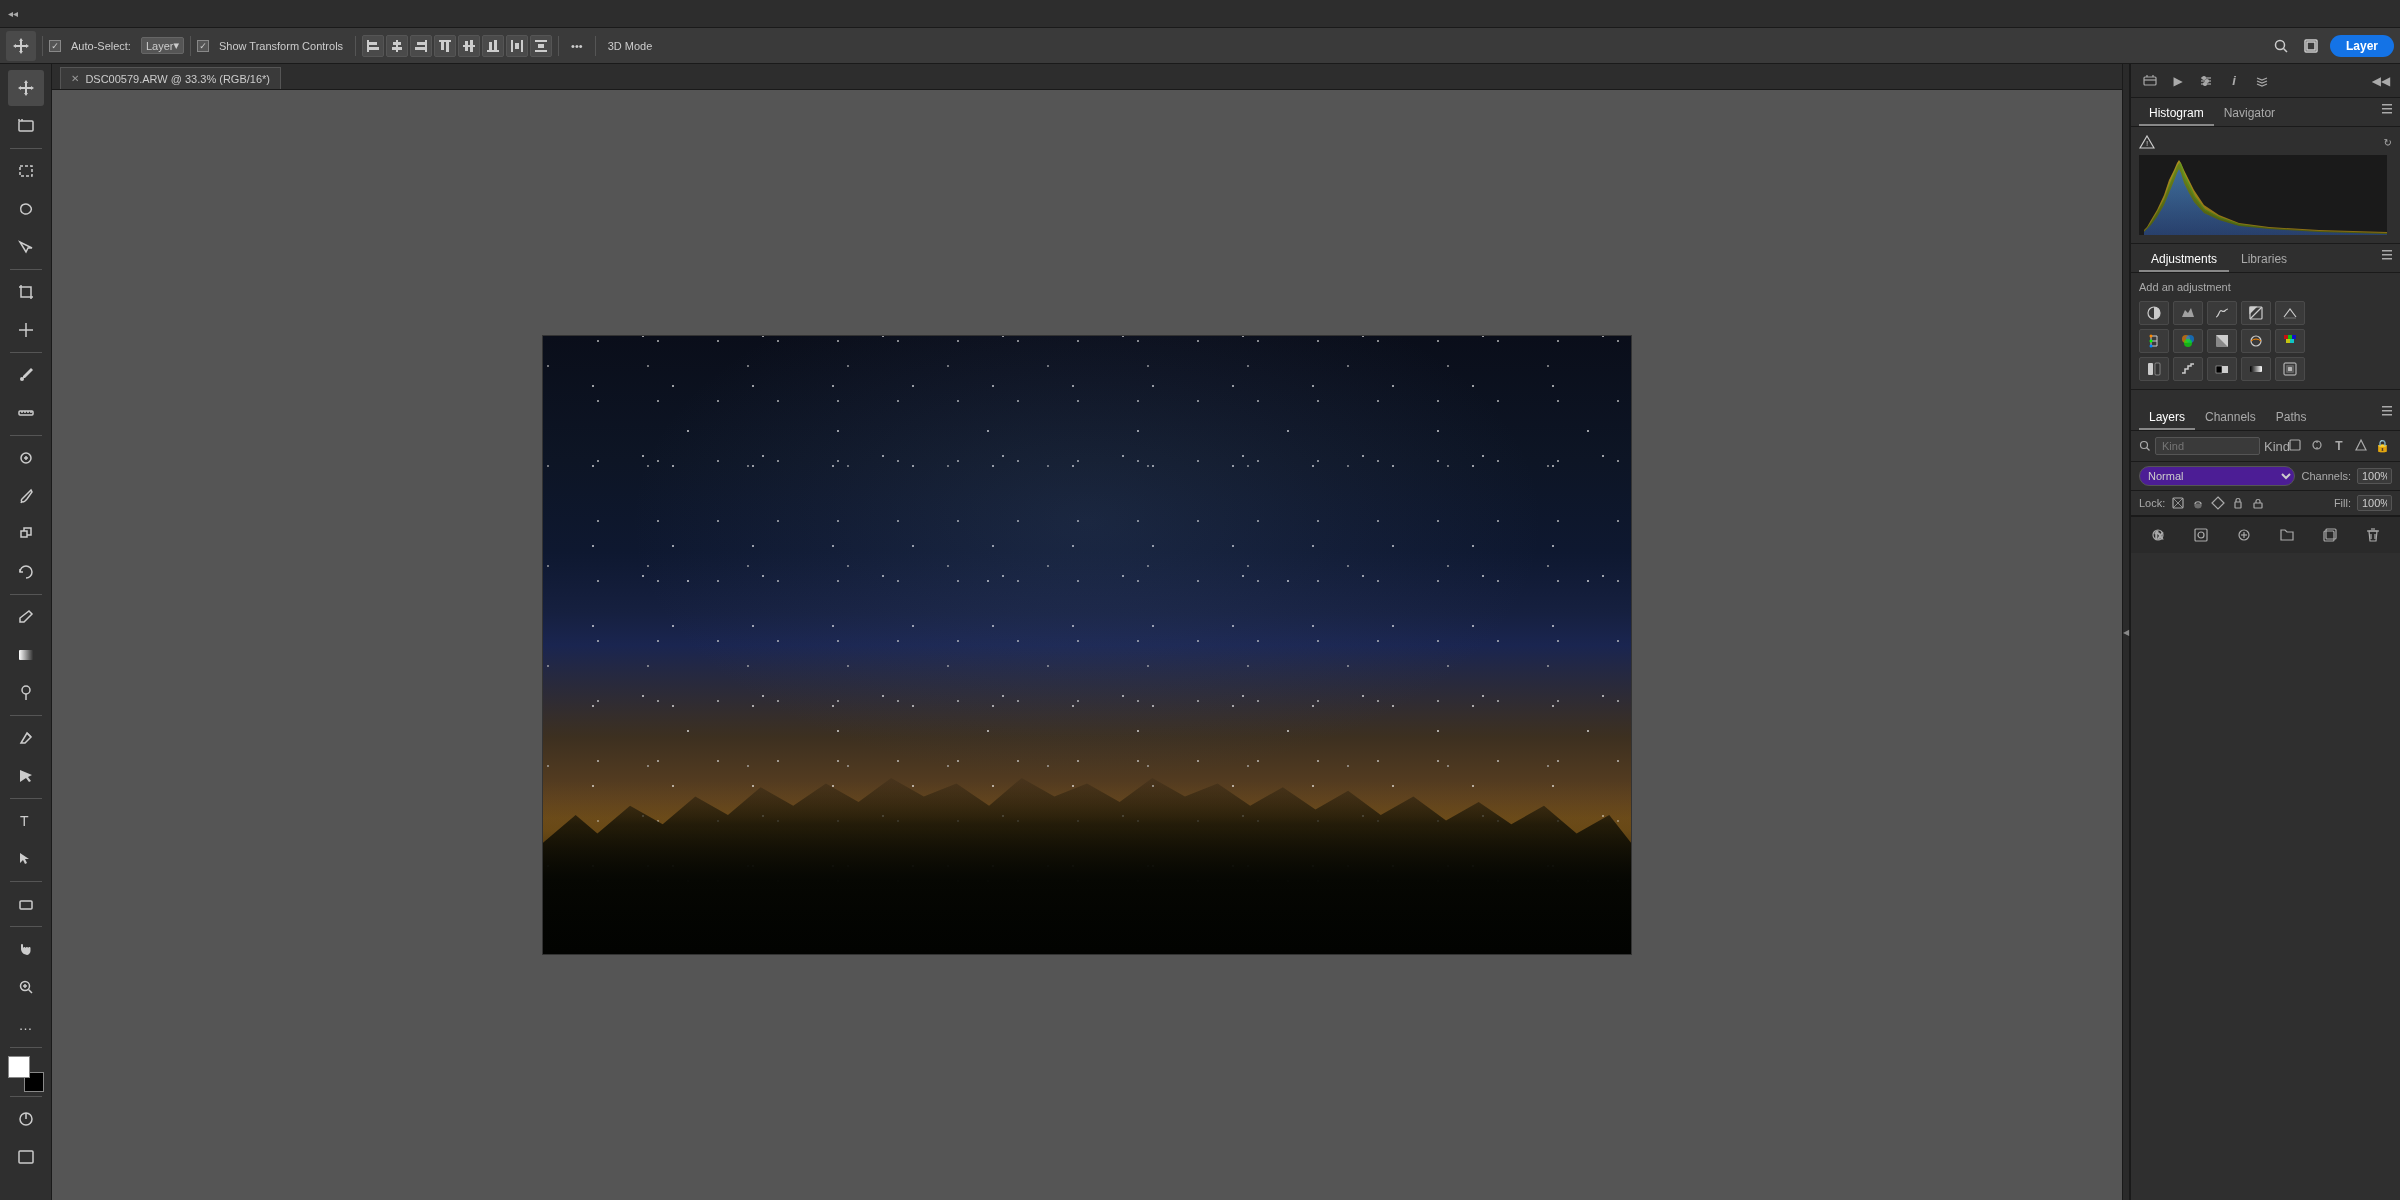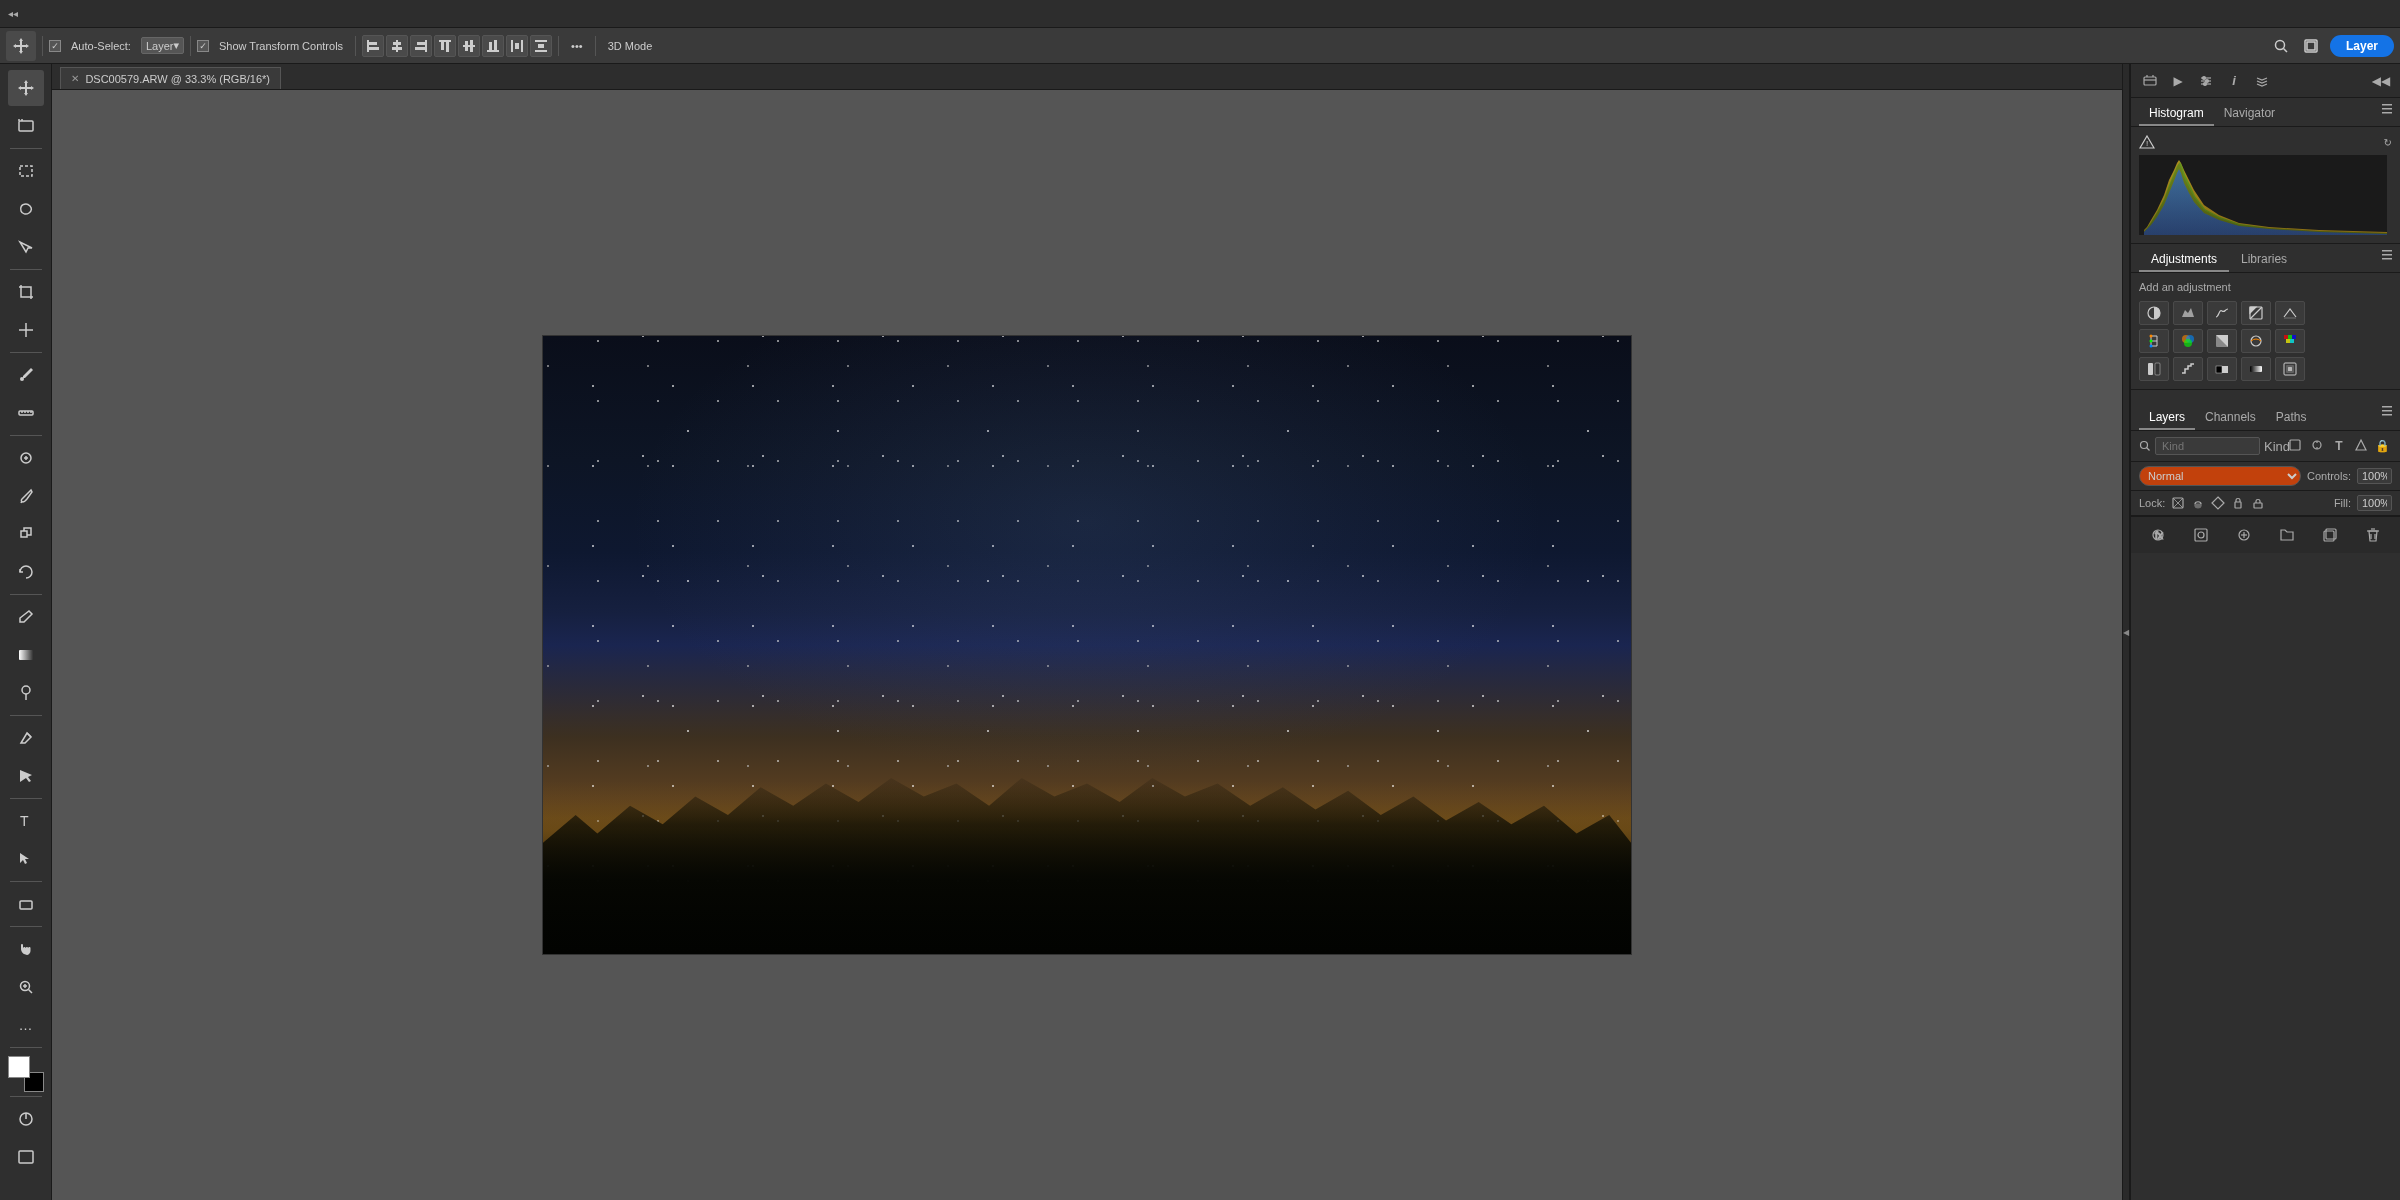"Normal" .blend-select { background: #c2410c -> #4c1d95 }
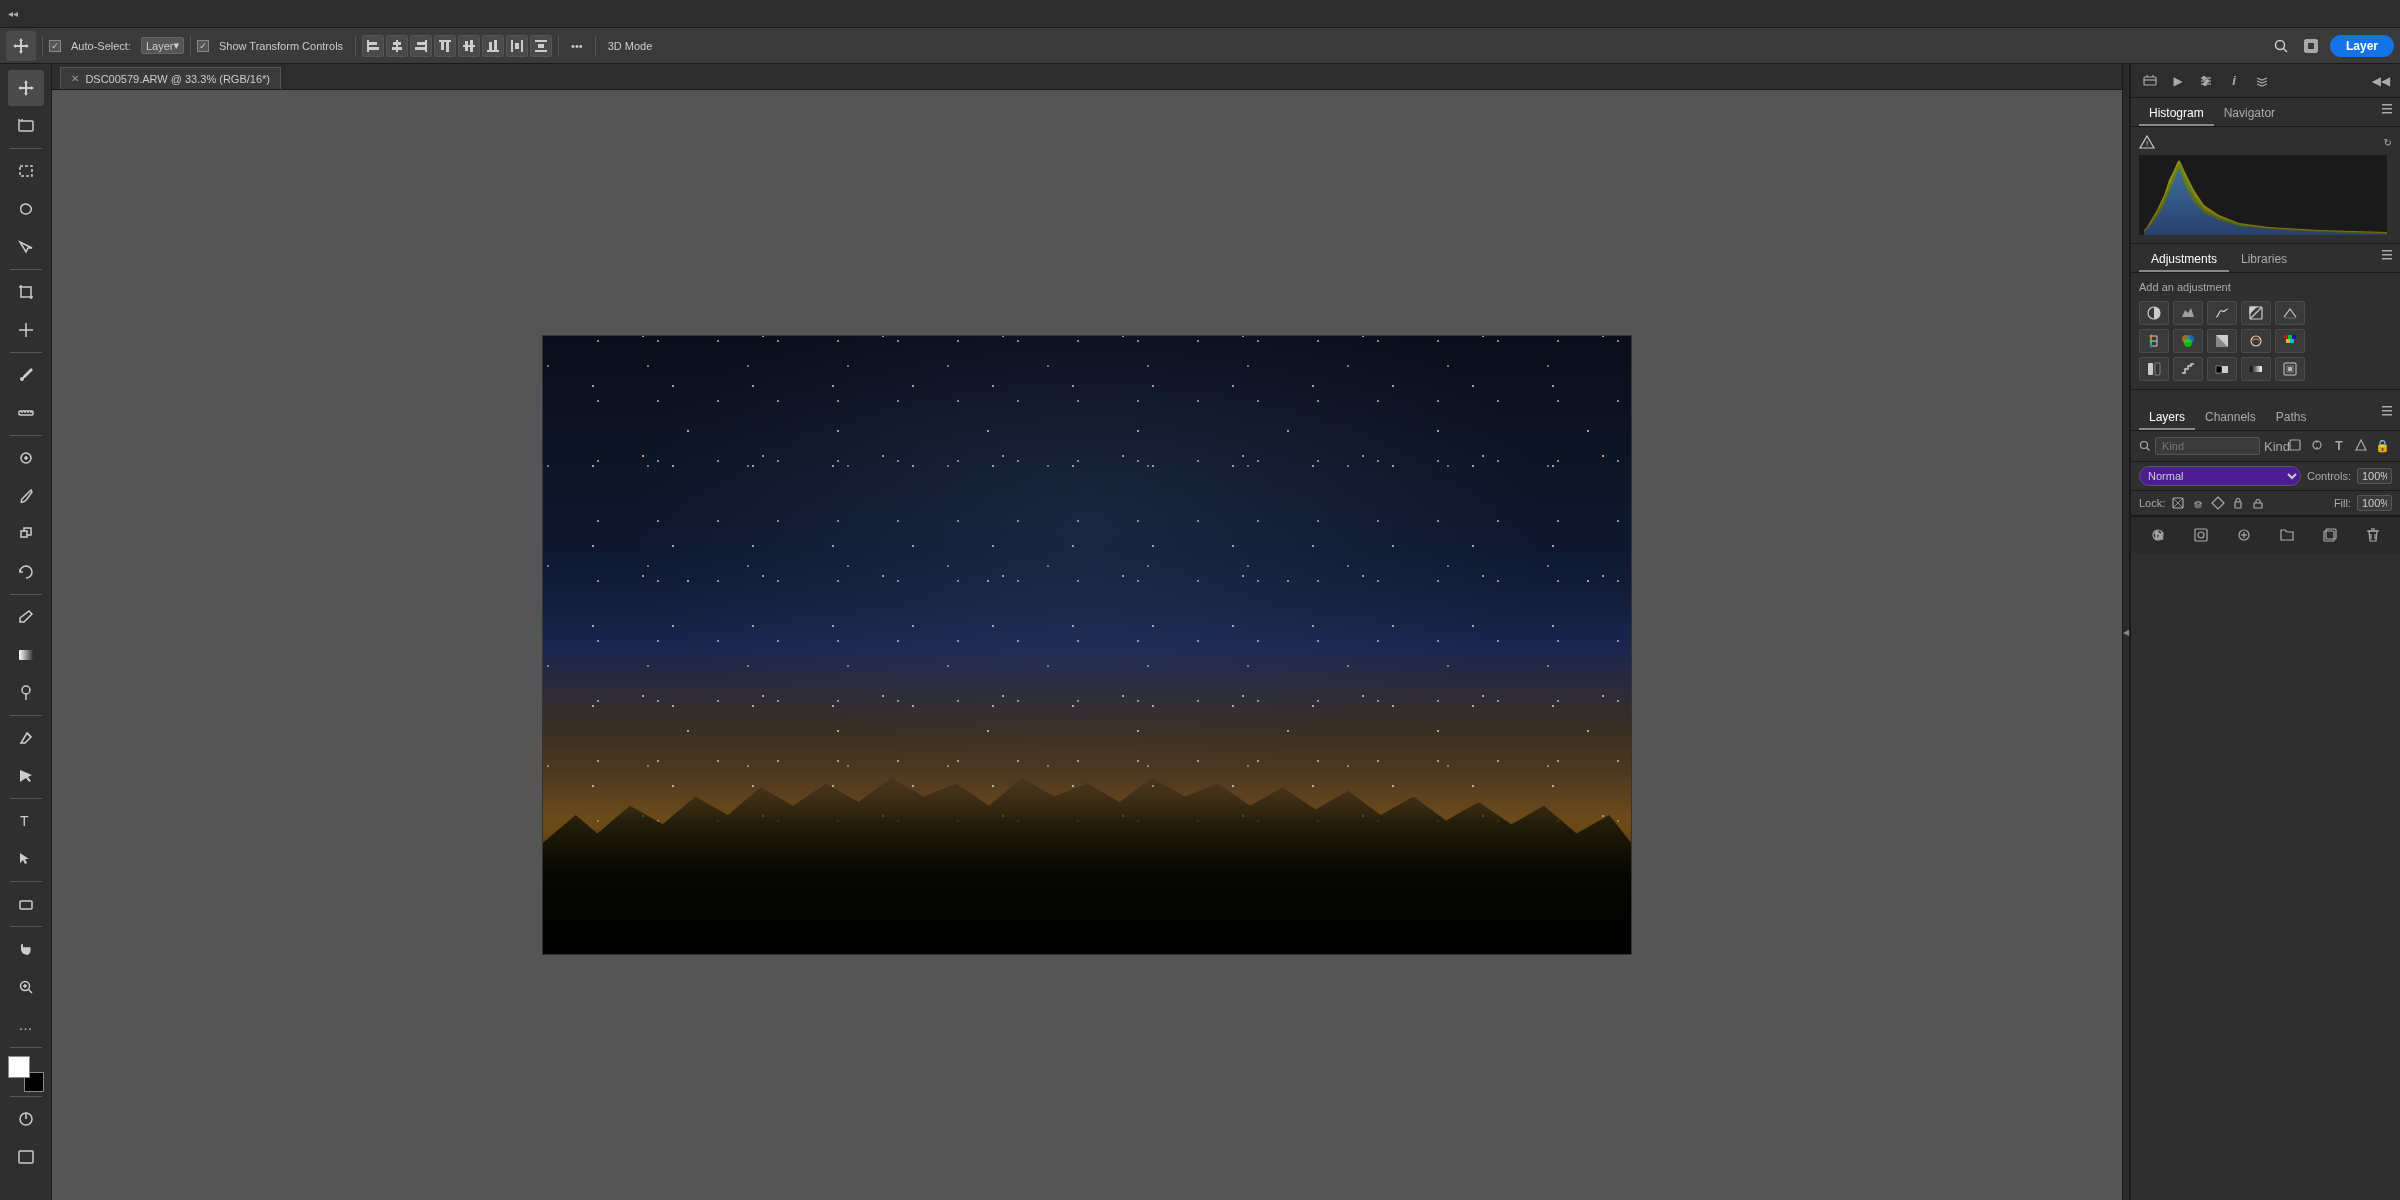"Controls:" span.opacity-label { text: Controls -> Channels }
